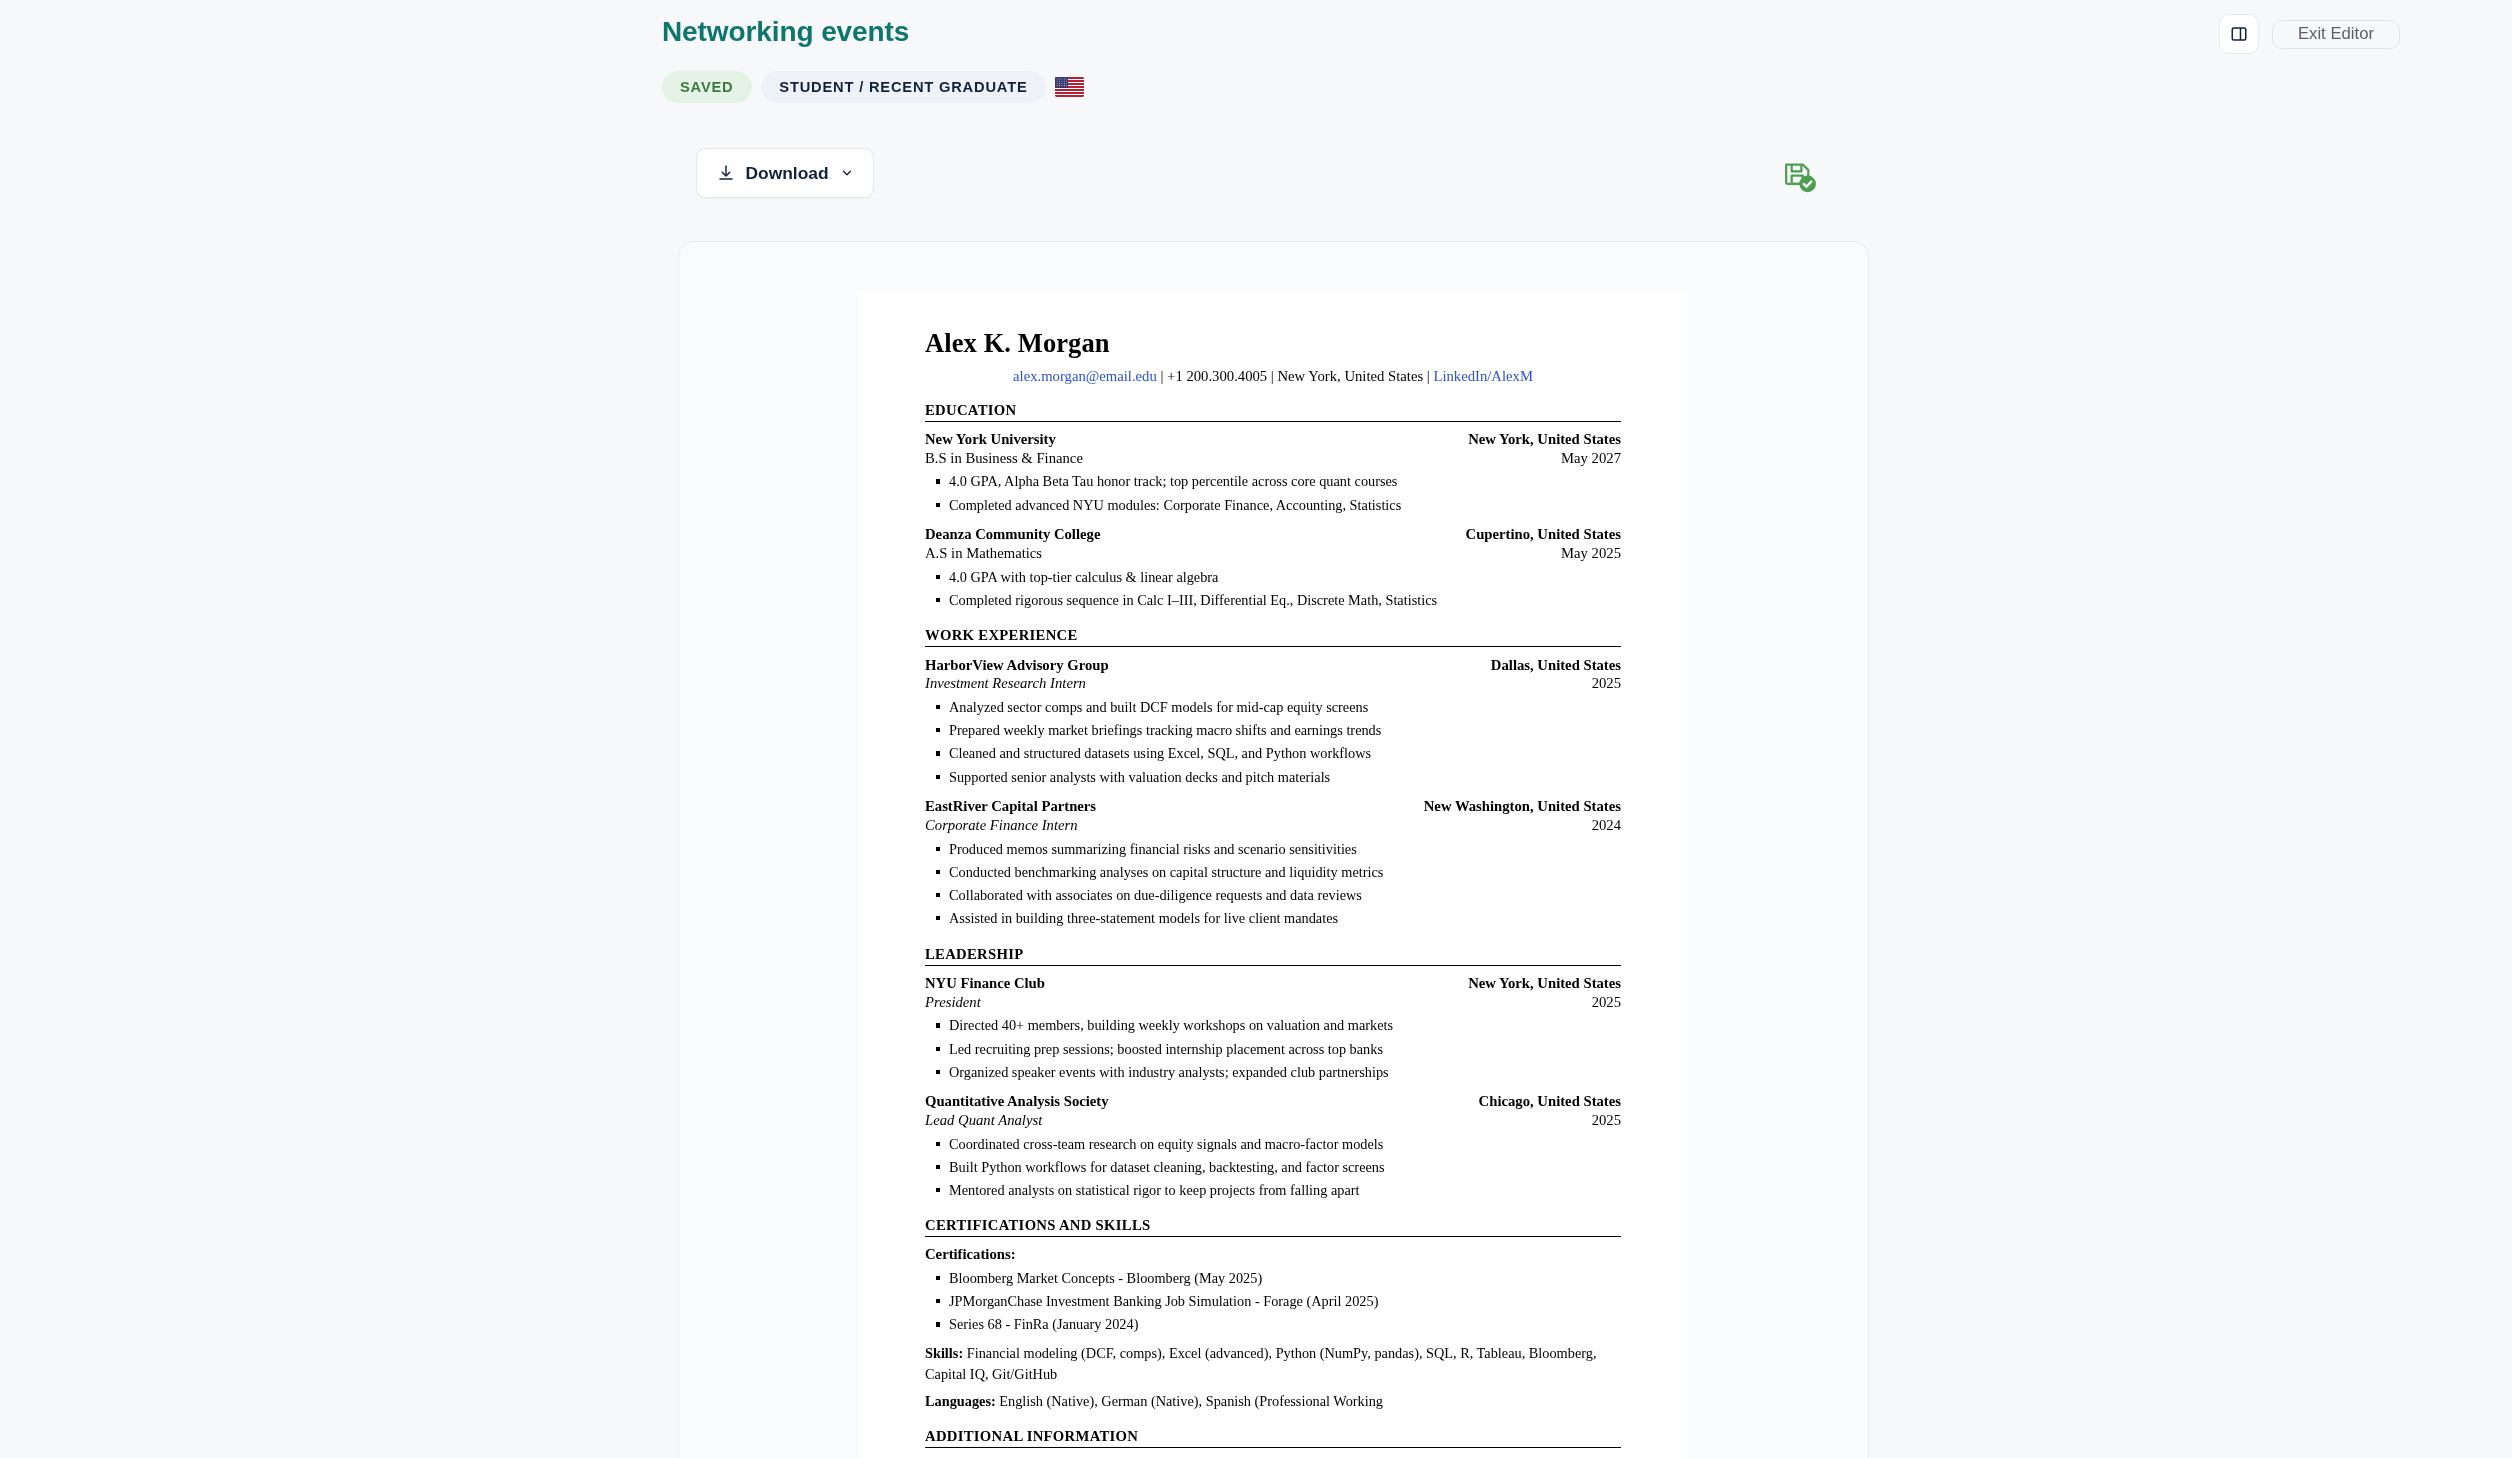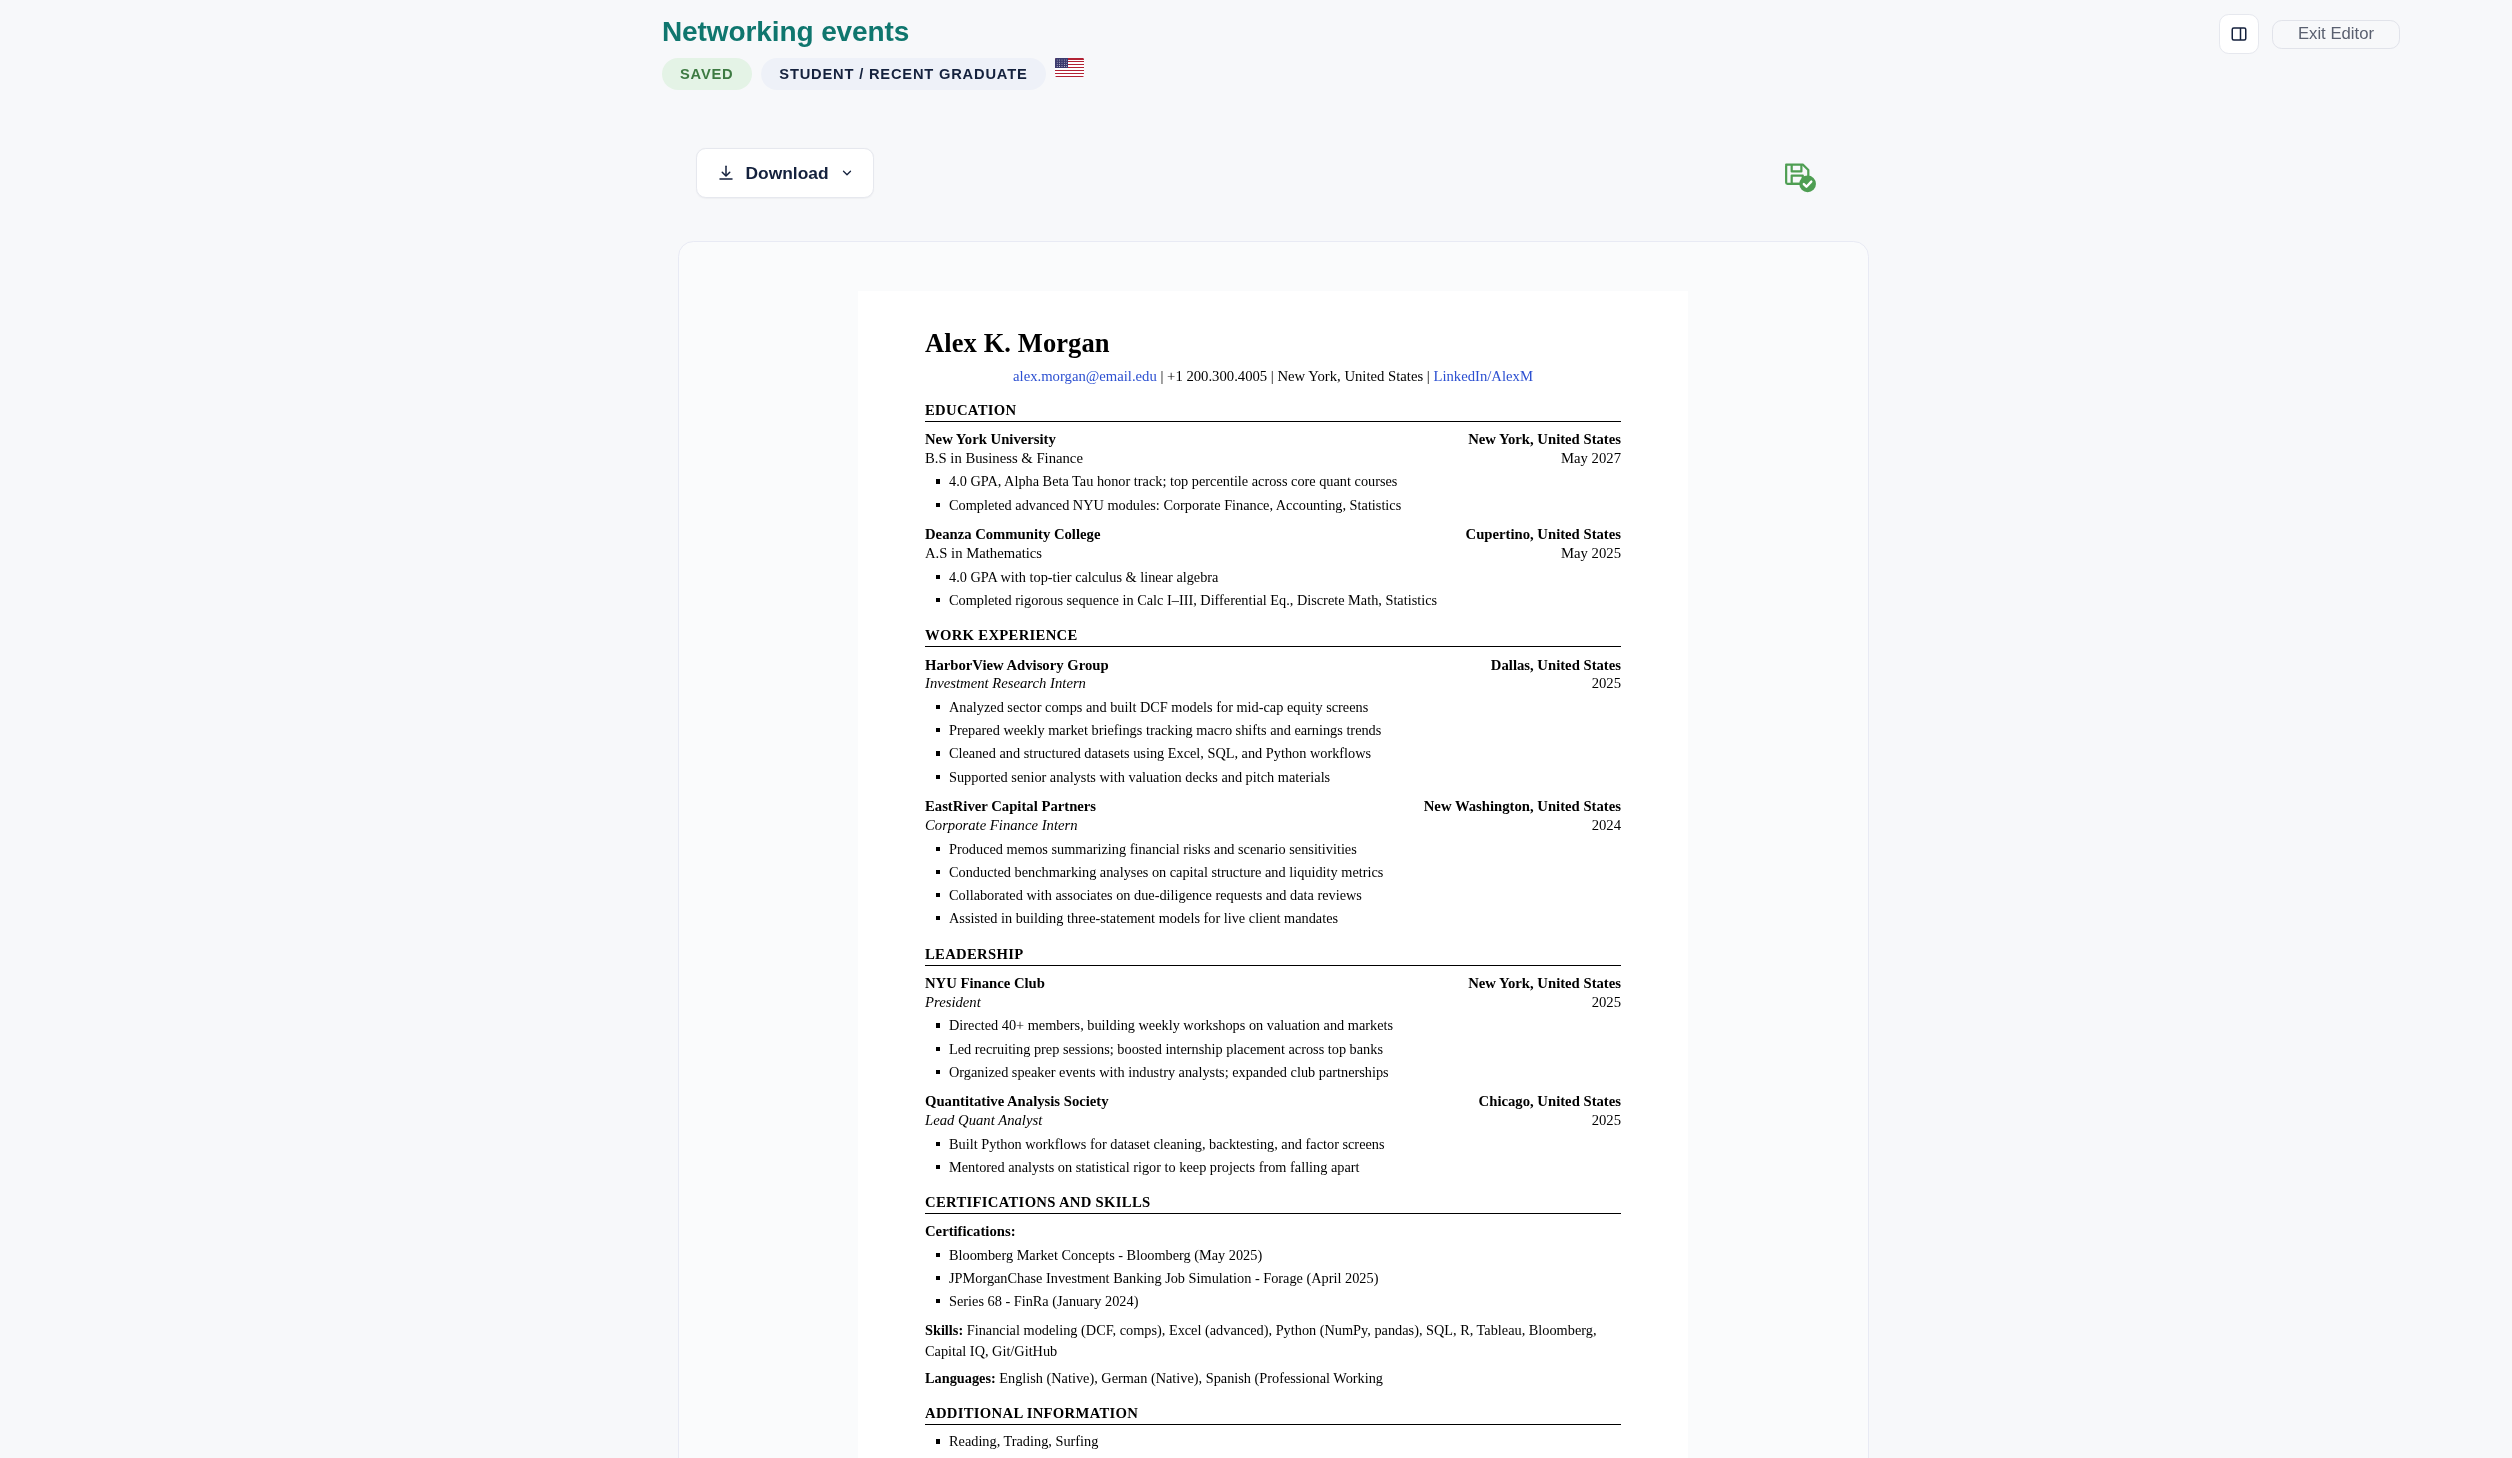"SAVED" .badge-row { align-items: flex-start -> center; margin-top: 9px -> 22px }
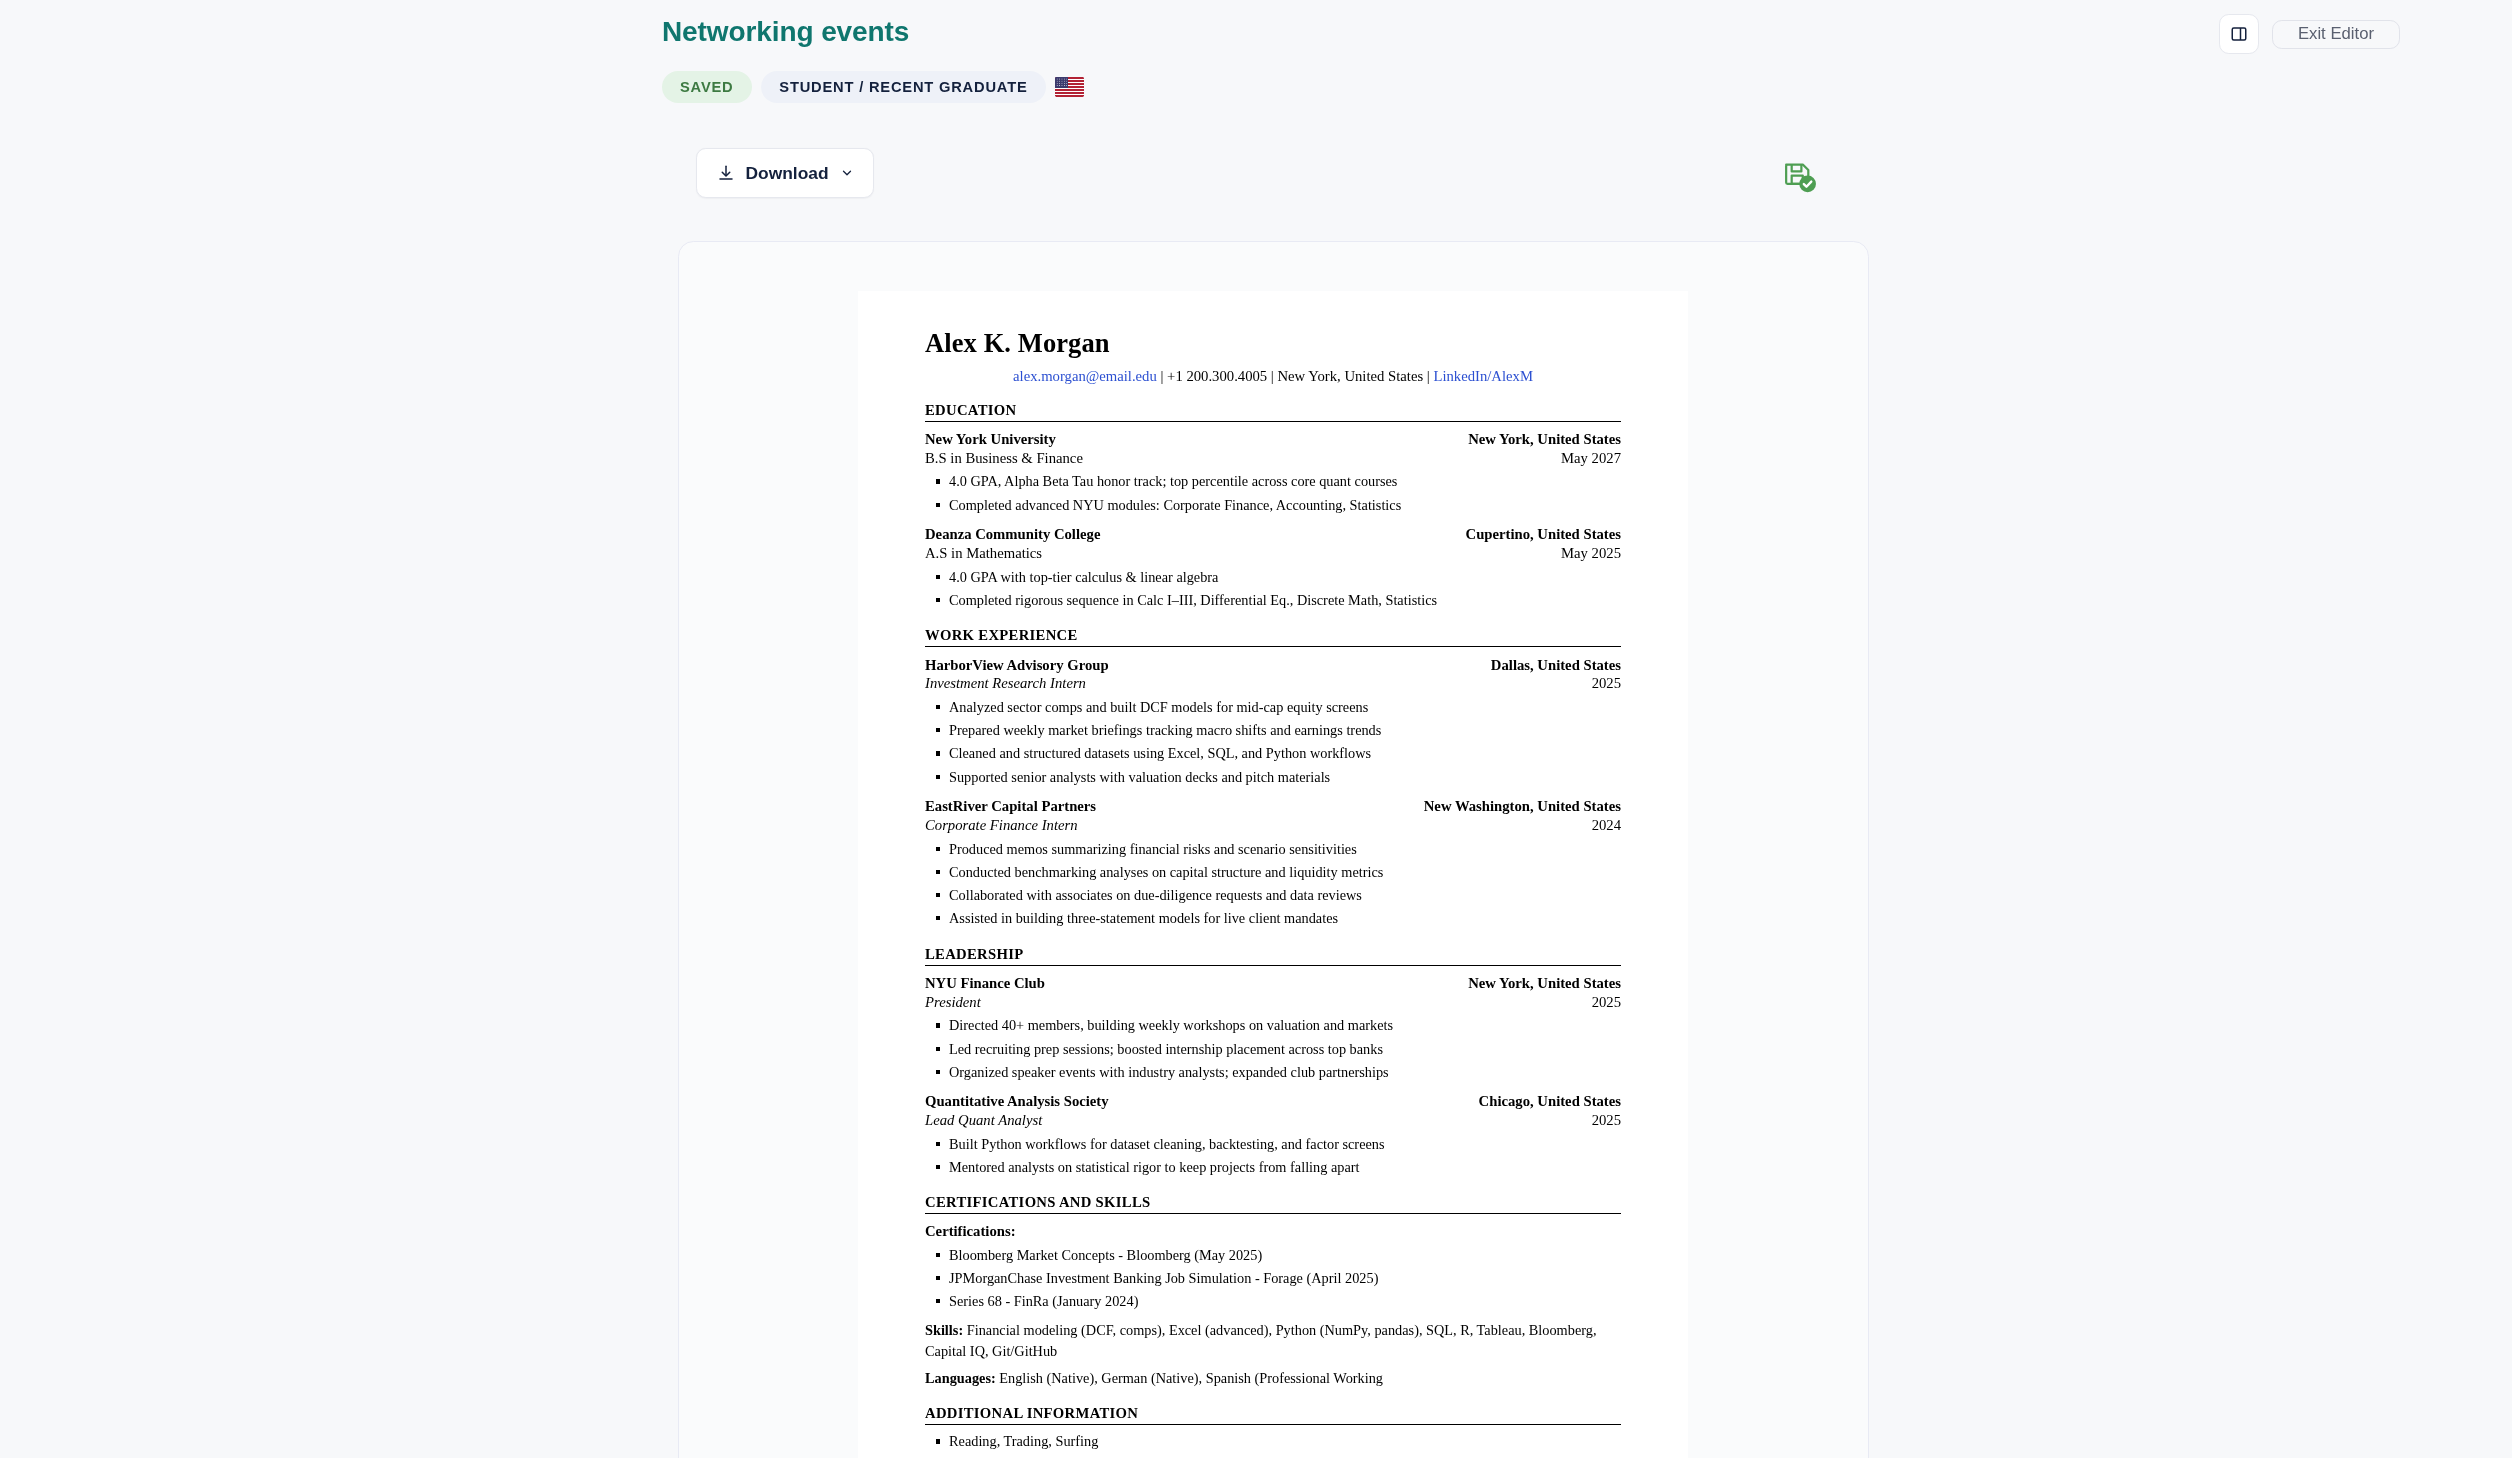"Coordinated cross-team research on" li { html: none -> <li>Coordinated cross-team research on equity signals and macro-factor models</li> }
